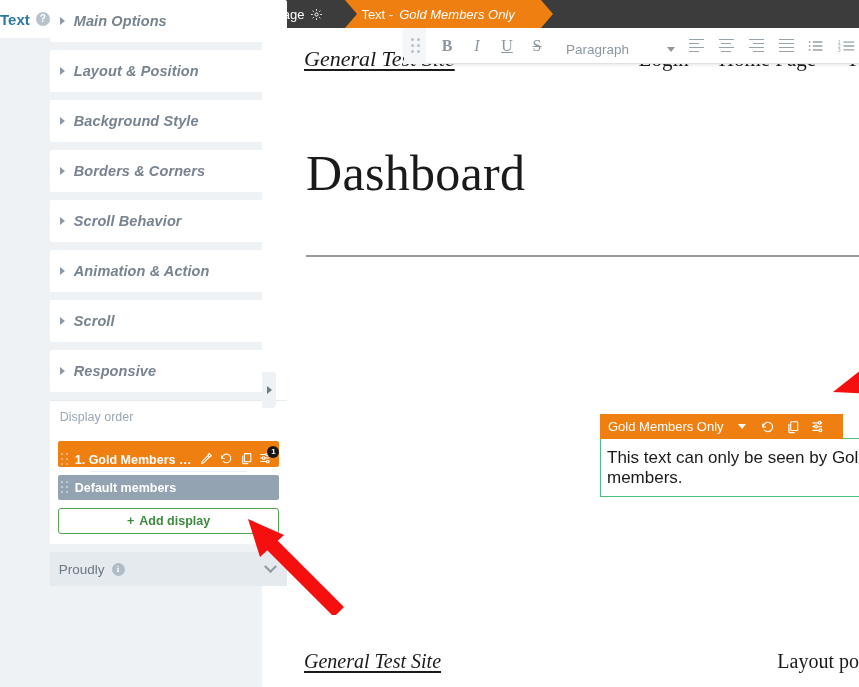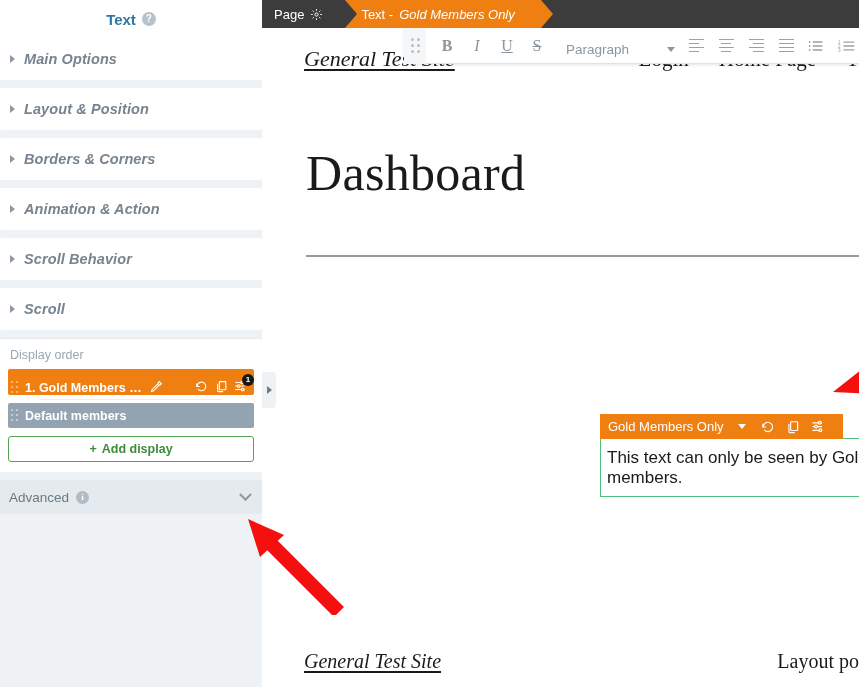"Text" .sidebar { flex-direction: column -> row }
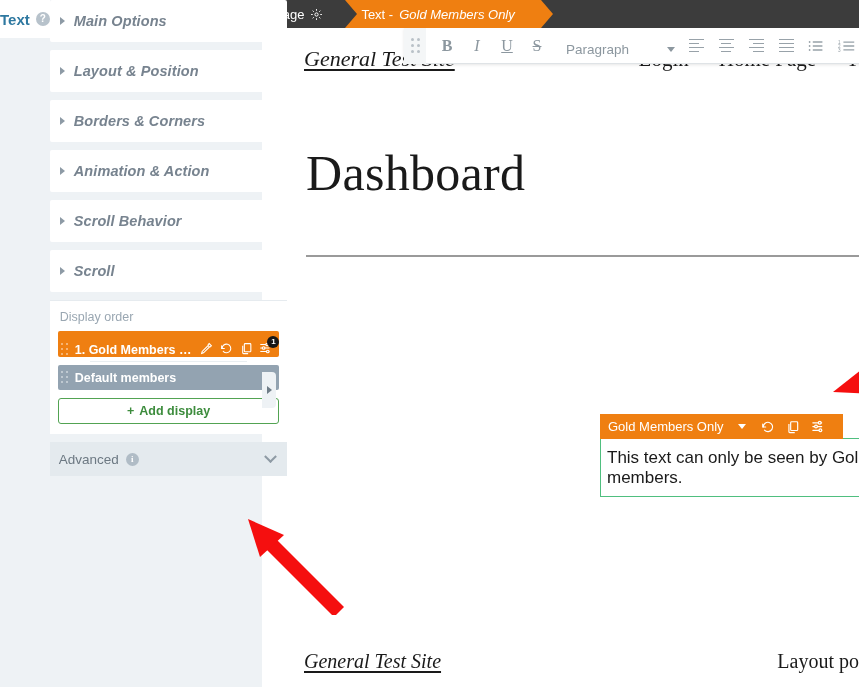"Background Style" div.section { html: none -> <div> <span></span> <span>Background Style</span> </div> }
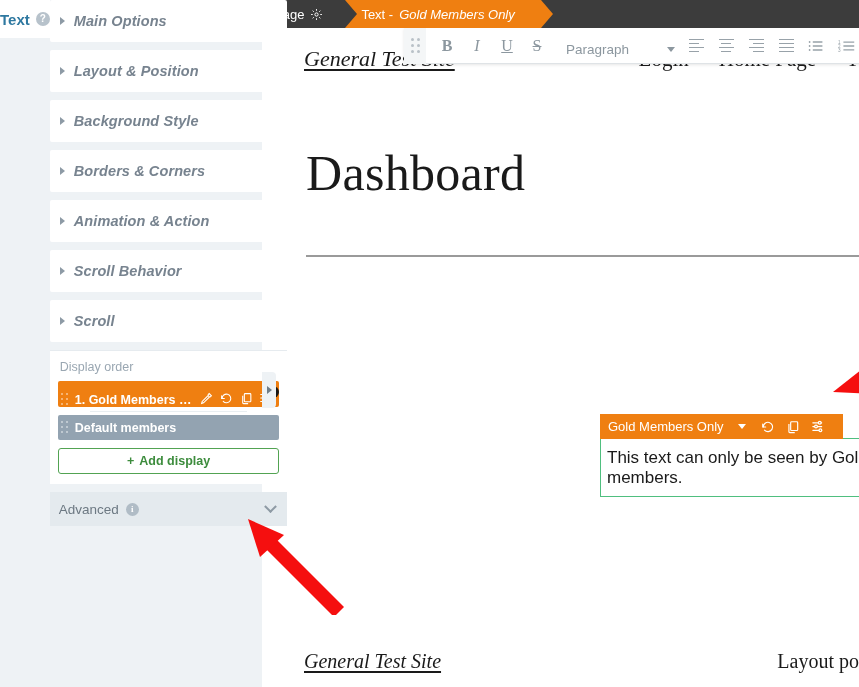"Animation & Action" div.section { order: before "Scroll Behavior" -> after "Scroll Behavior" }
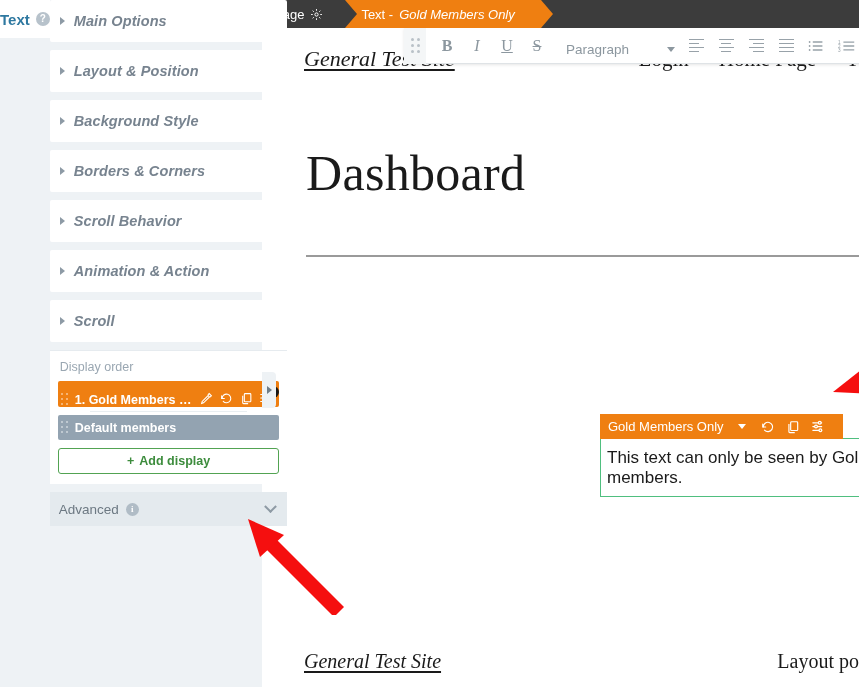"Responsive" div.section { html: none -> <div> <span></span> <span>Responsive</span> </div> }
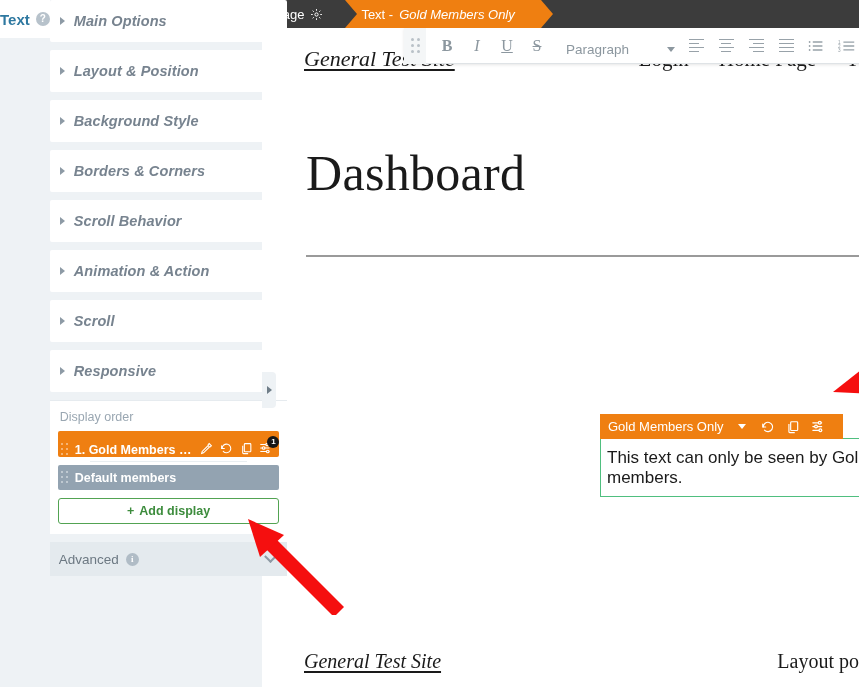"Display order" .display-order-label { margin: 0 0 7px 2px -> 0 0 17px 2px }
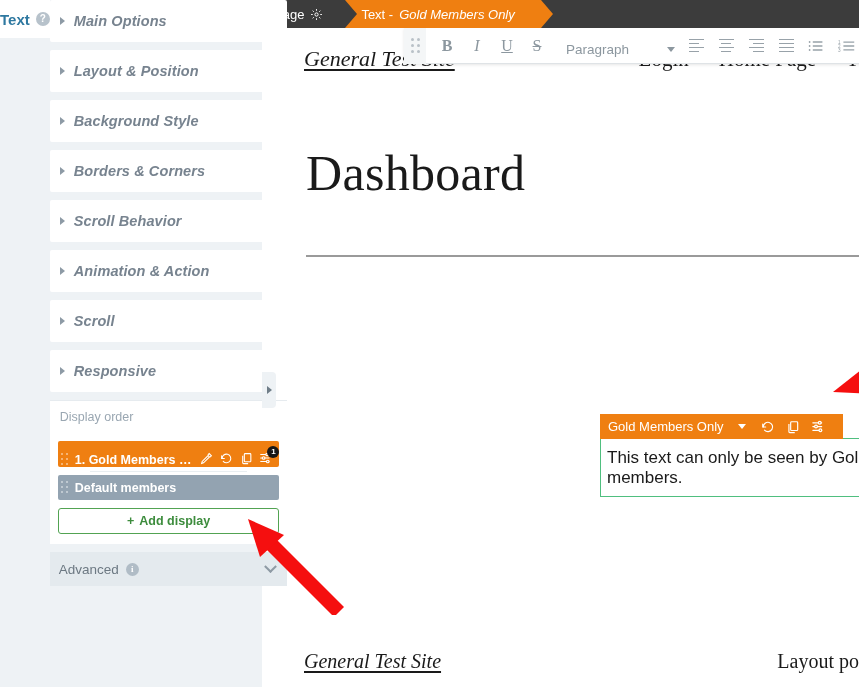"Advanced" span.advanced-label { text: Advanced -> Proudly }
